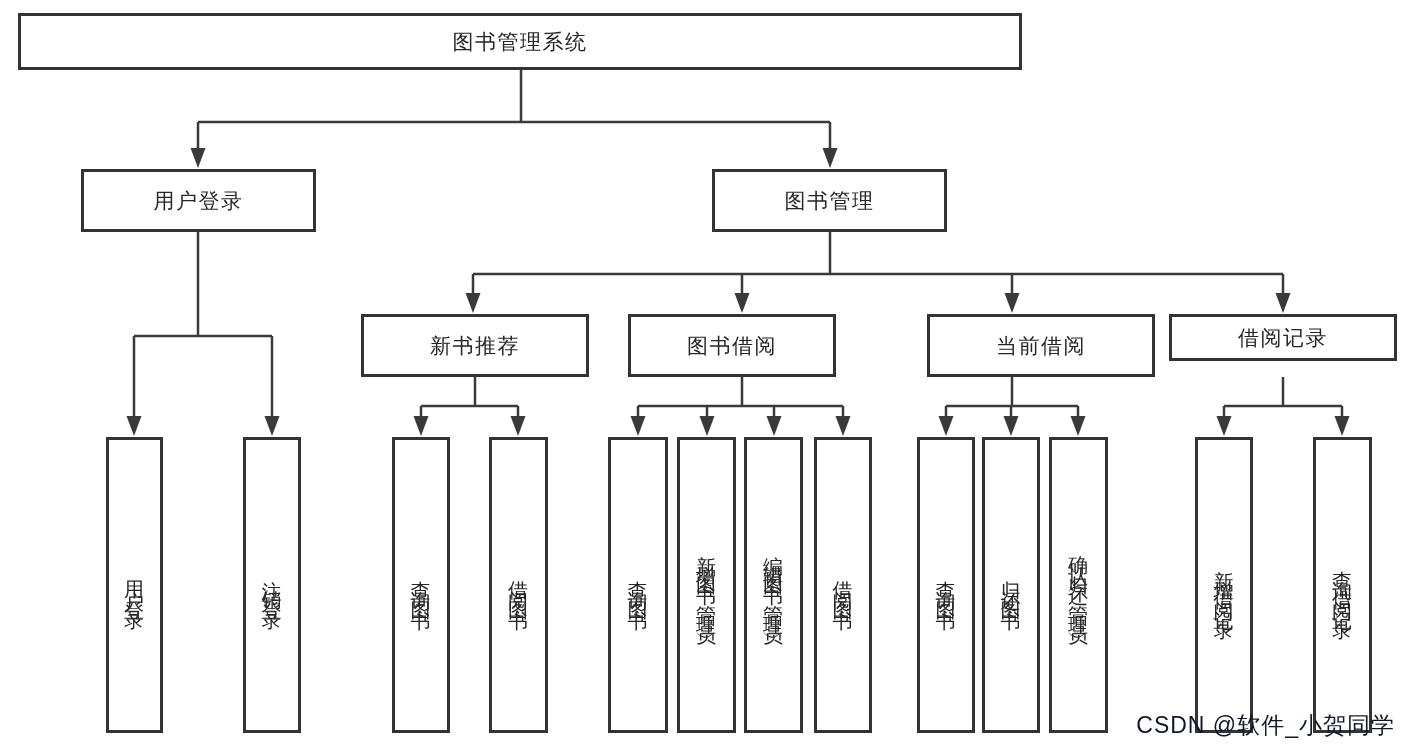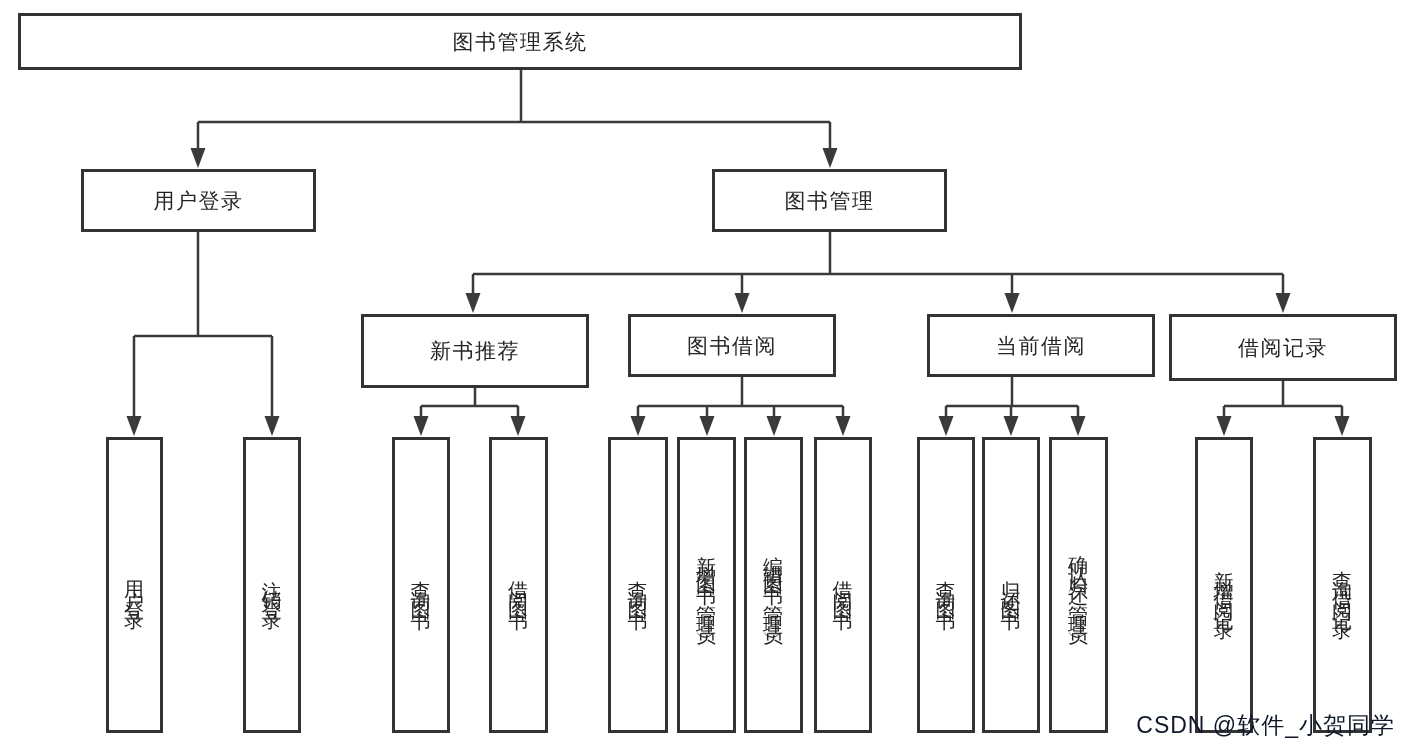"新书推荐" div.box { height: 74px -> 63px }
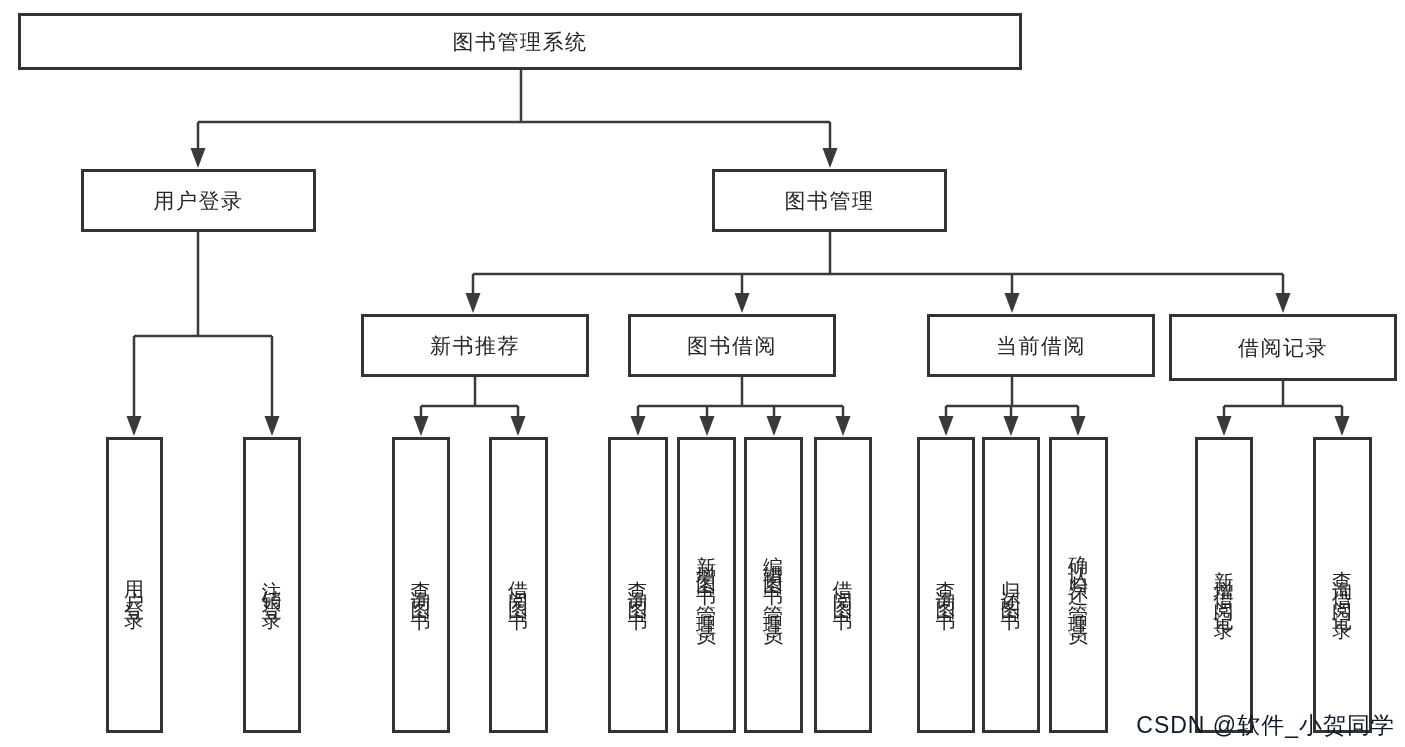"借阅记录" div.box { height: 67px -> 47px }
